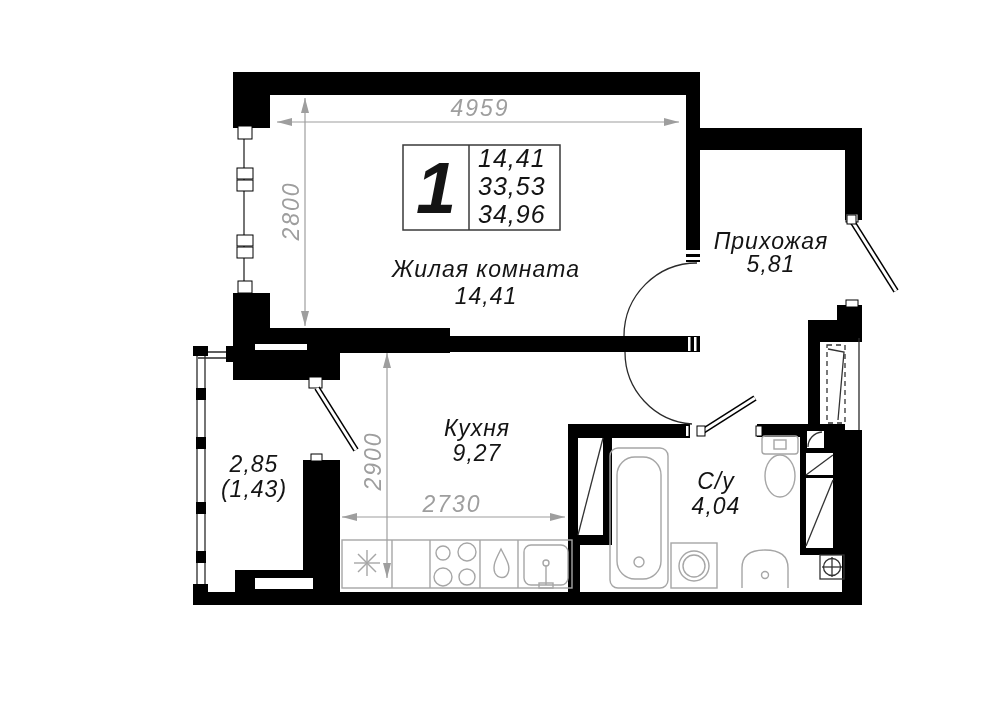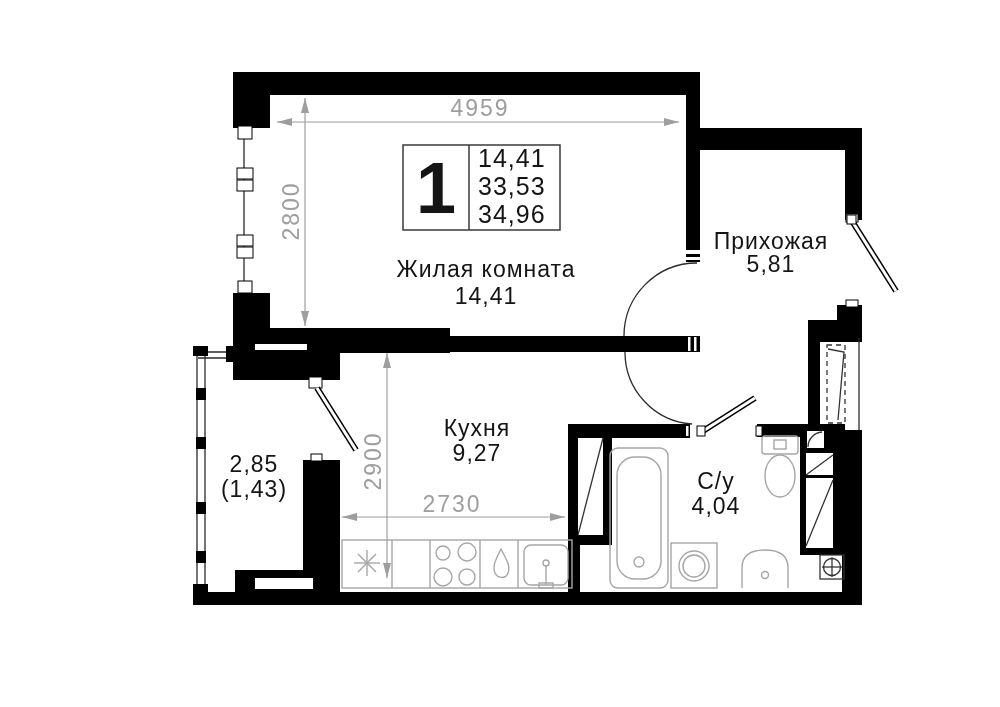"4959" .page { font-style: none -> italic }
